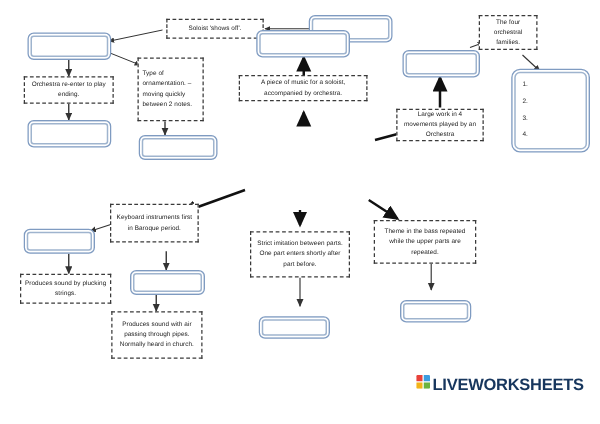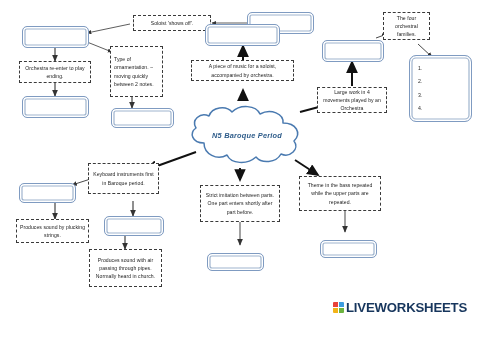"N5 Baroque Period" div.cloudwrap { html: <div> <svg> <path></path> </svg> <div>N5 Baroque Period</div> </div> -> none }
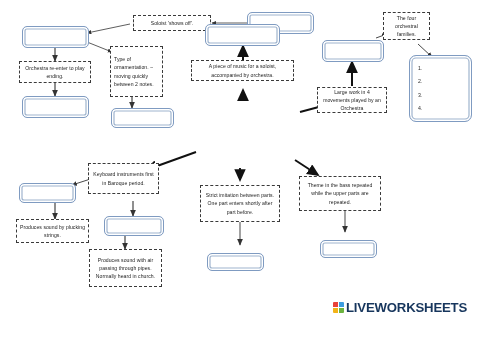"LIVEWORKSHEETS" .logo { align-items: center -> flex-start }
